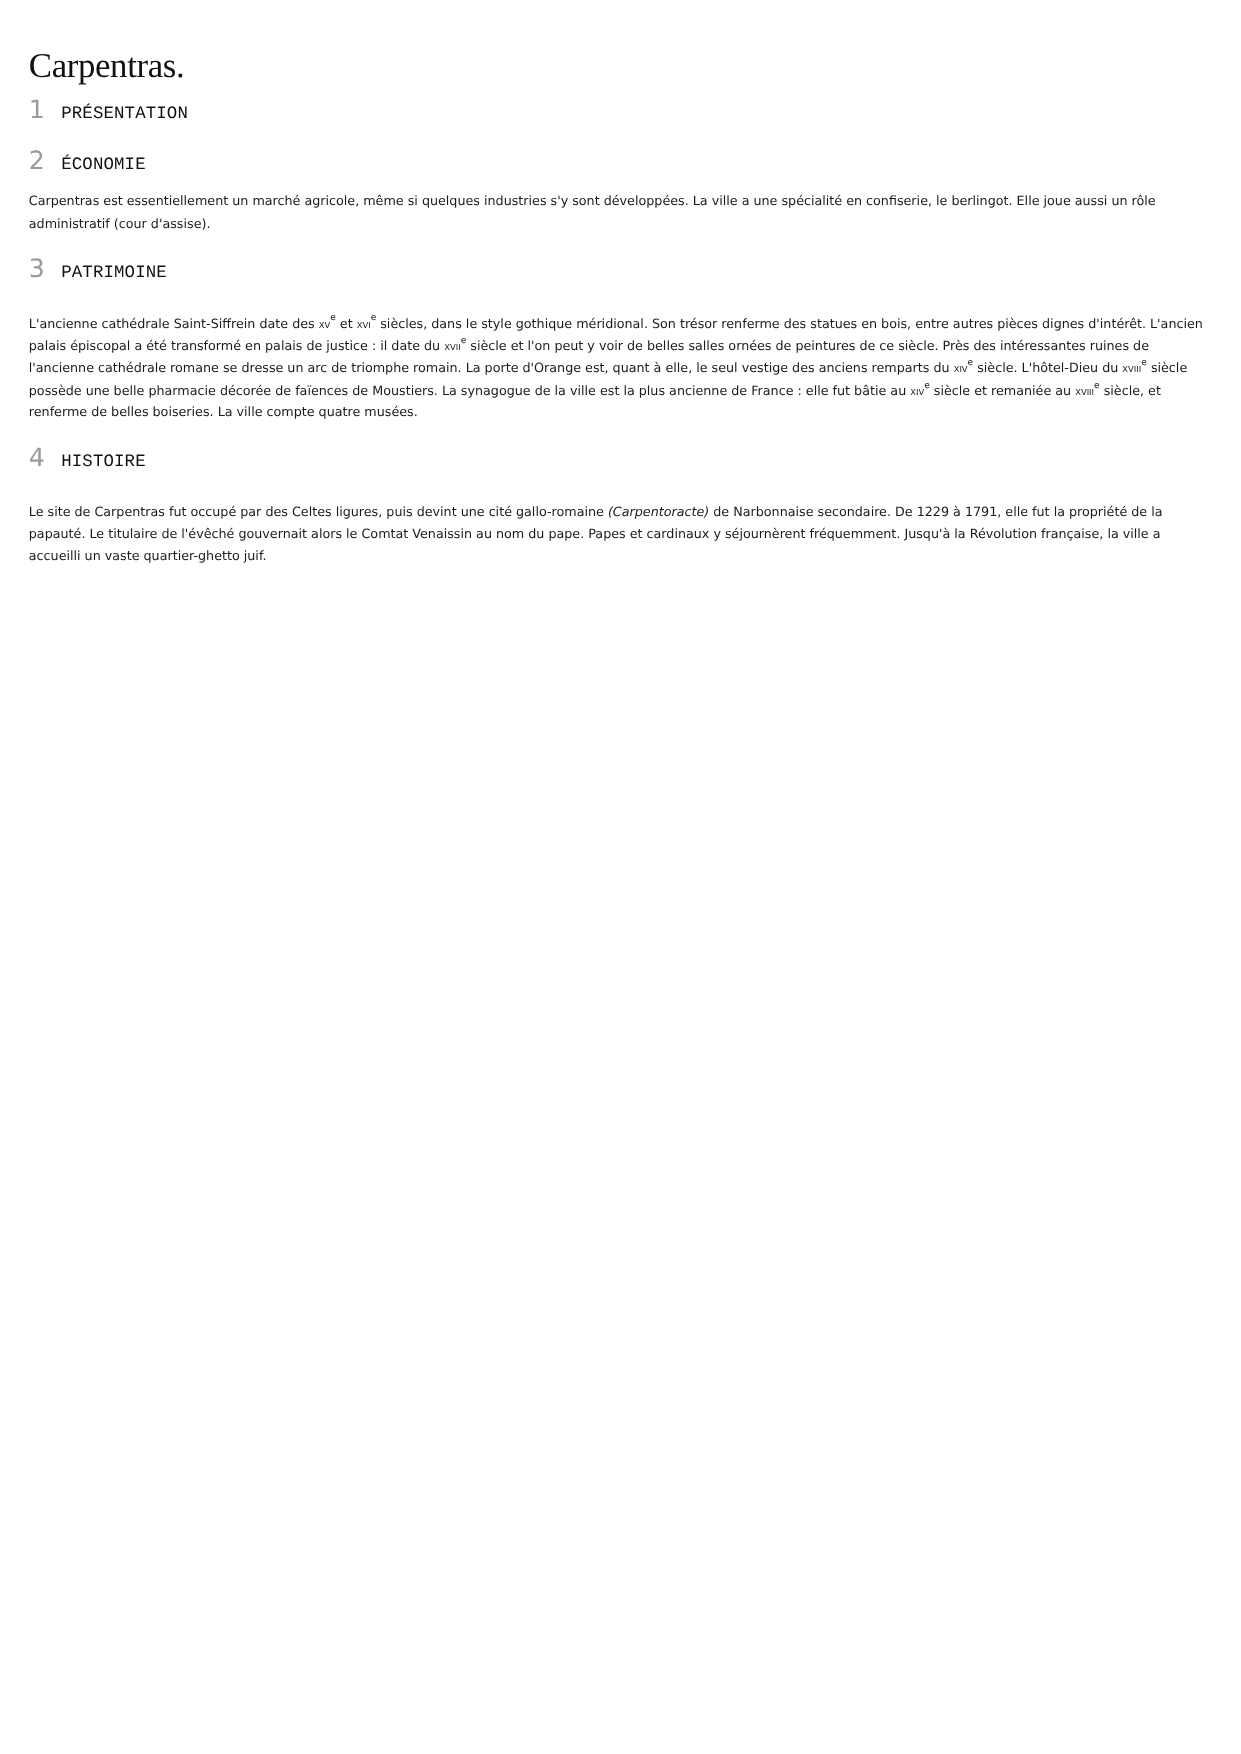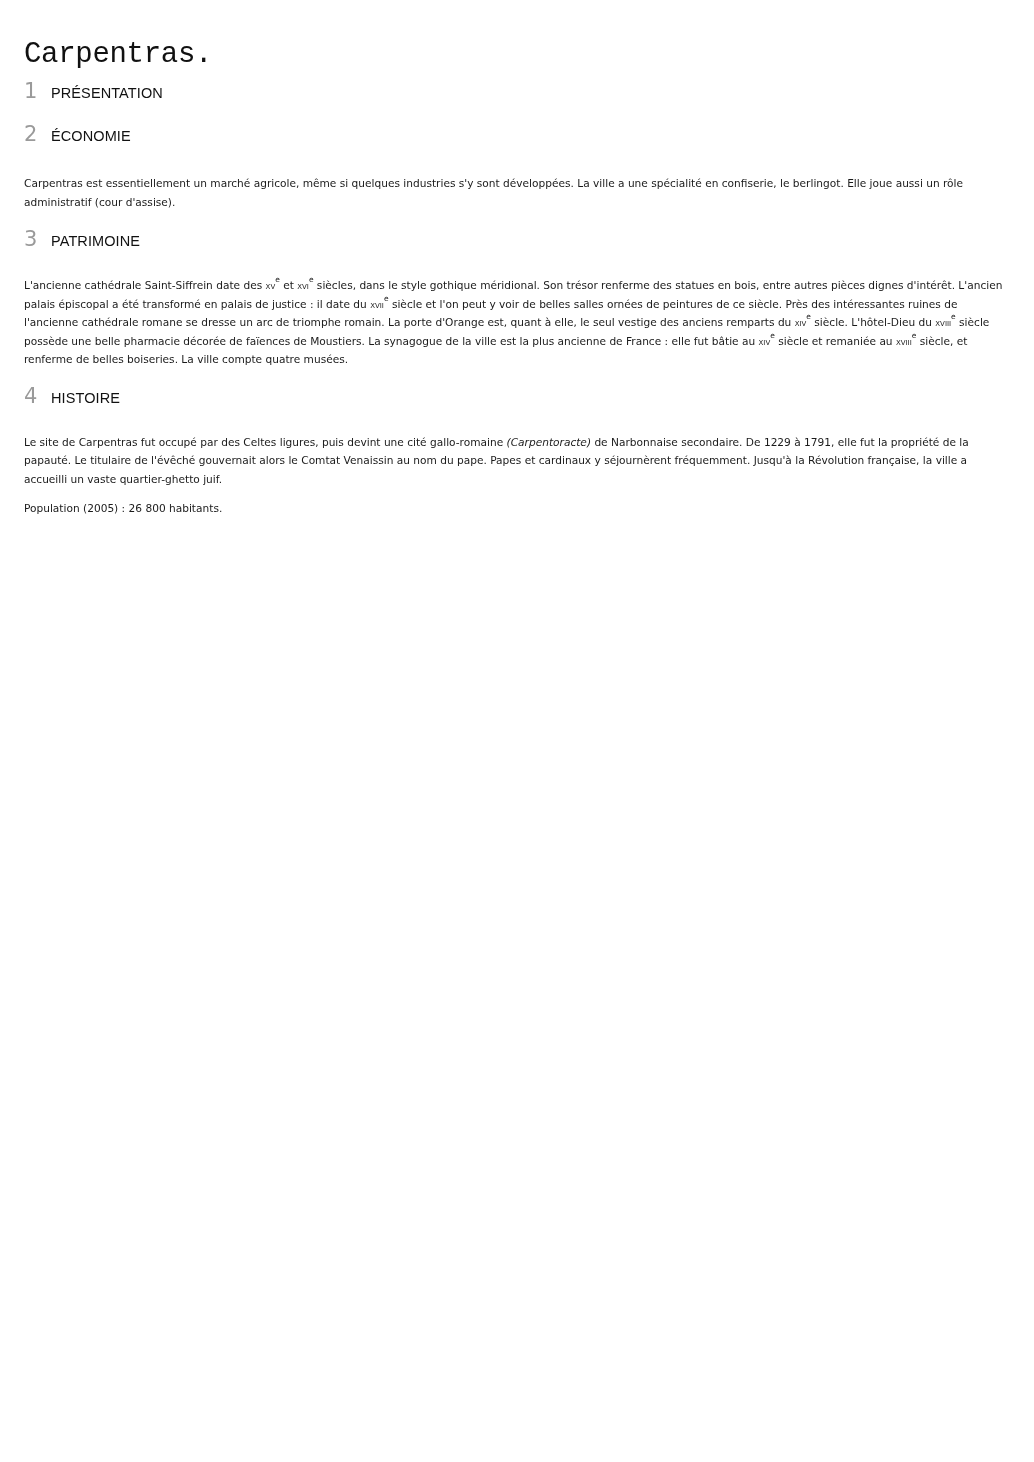"Carpentras." .doc-title { font-family: Liberation Mono, monospace -> Liberation Serif, serif }
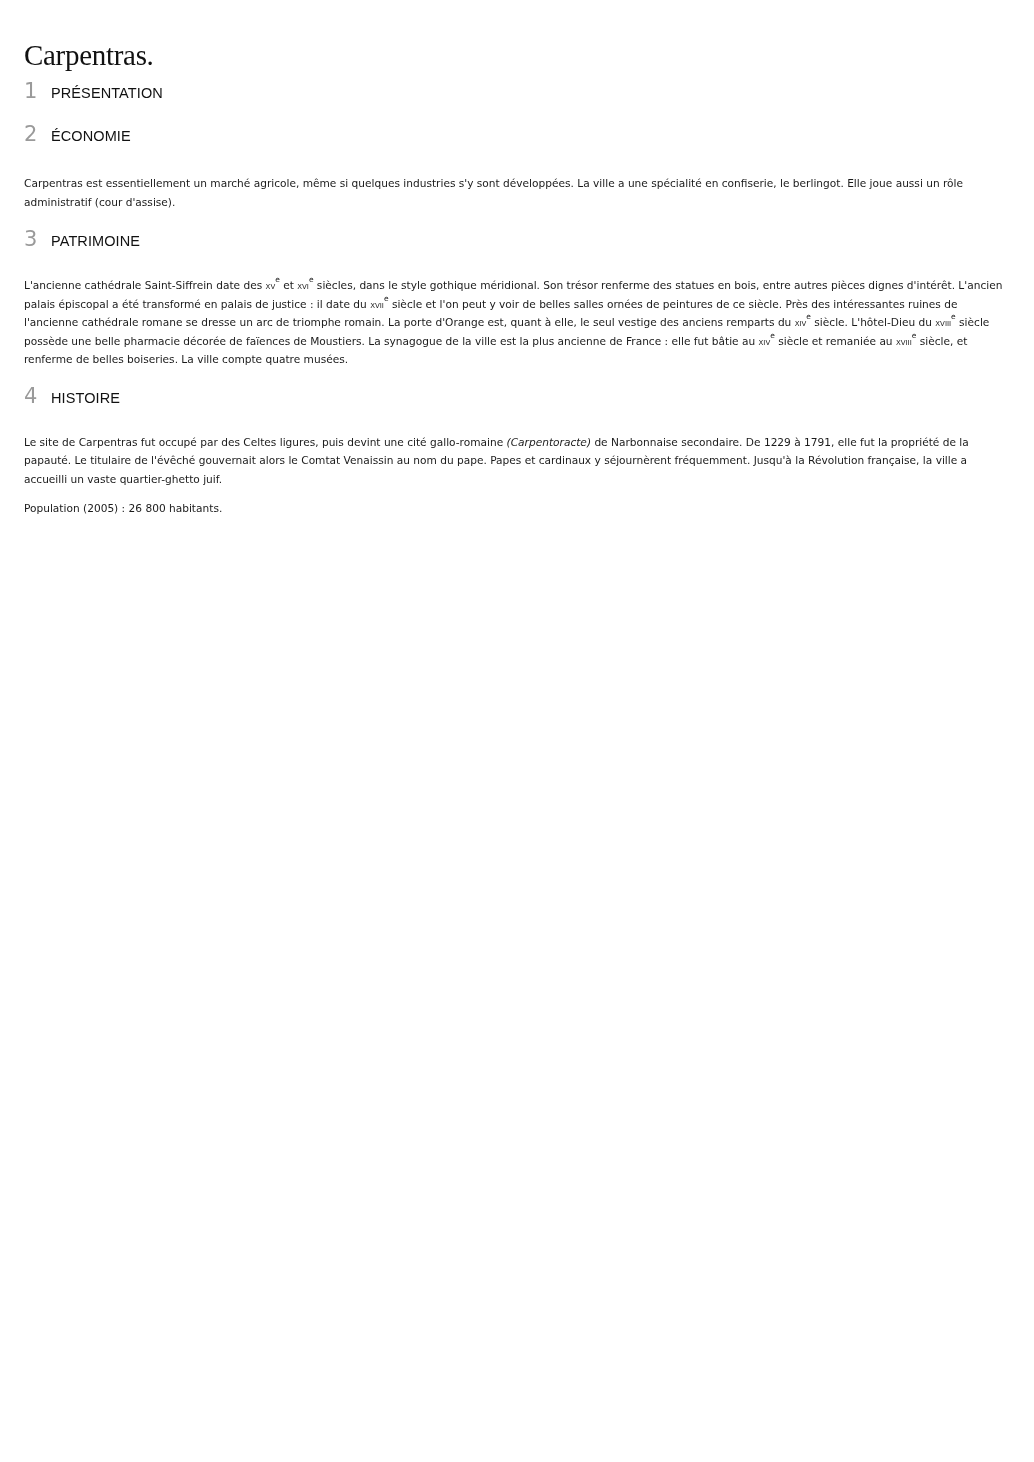"PRÉSENTATION" .section-title { font-family: Liberation Sans, sans-serif -> Liberation Mono, monospace }
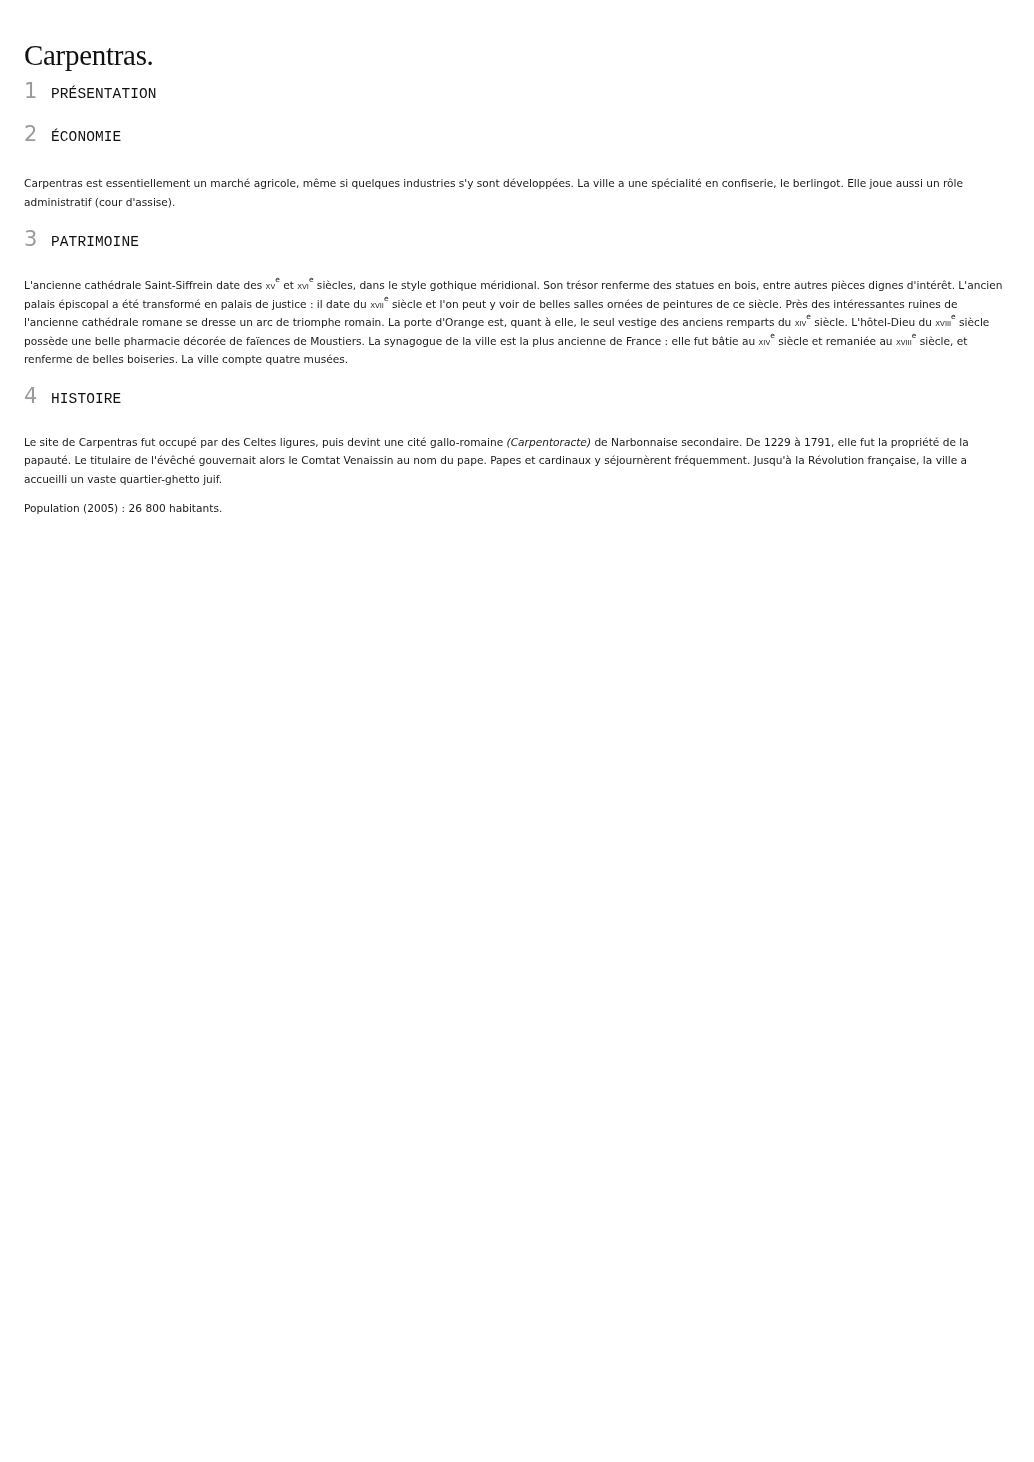"Carpentras est essentiellement un marché" .p2 { margin-top: 25px -> 10px }
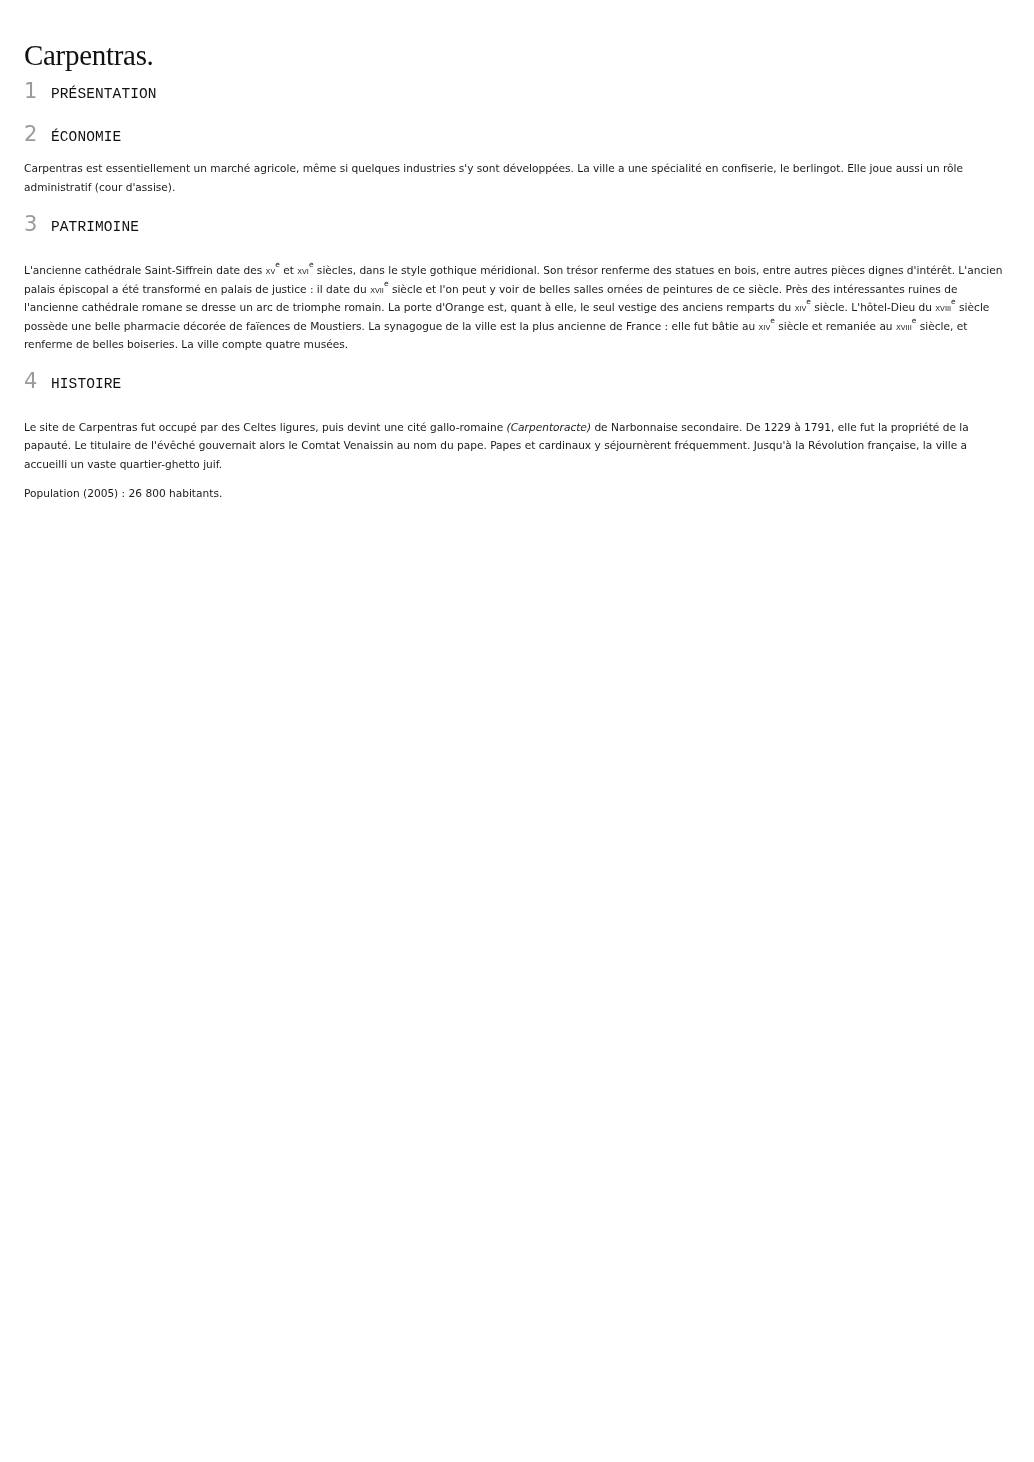"Population (2005) : 26 800" p.para { html: <p>Population (2005) : 26 800 habitants.</p> -> none }
